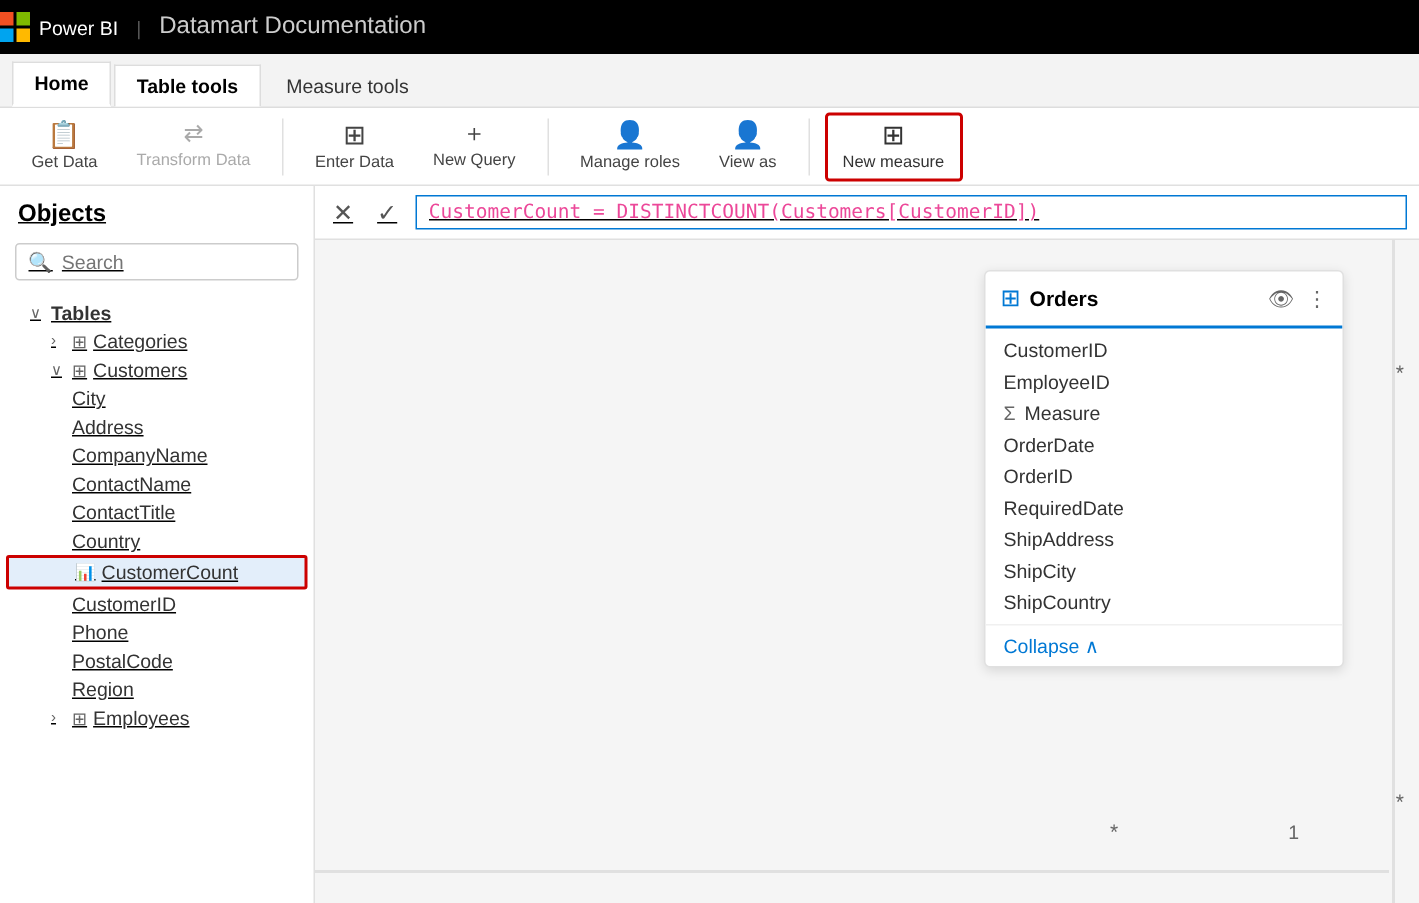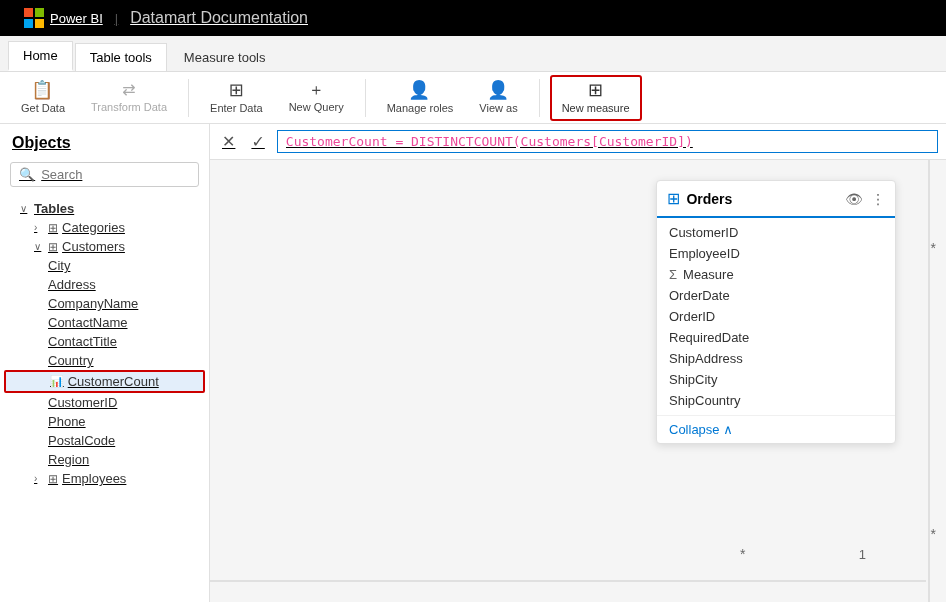"Power BI" .title-bar { padding: 0 24px -> 0 0; text-decoration: underline -> none }
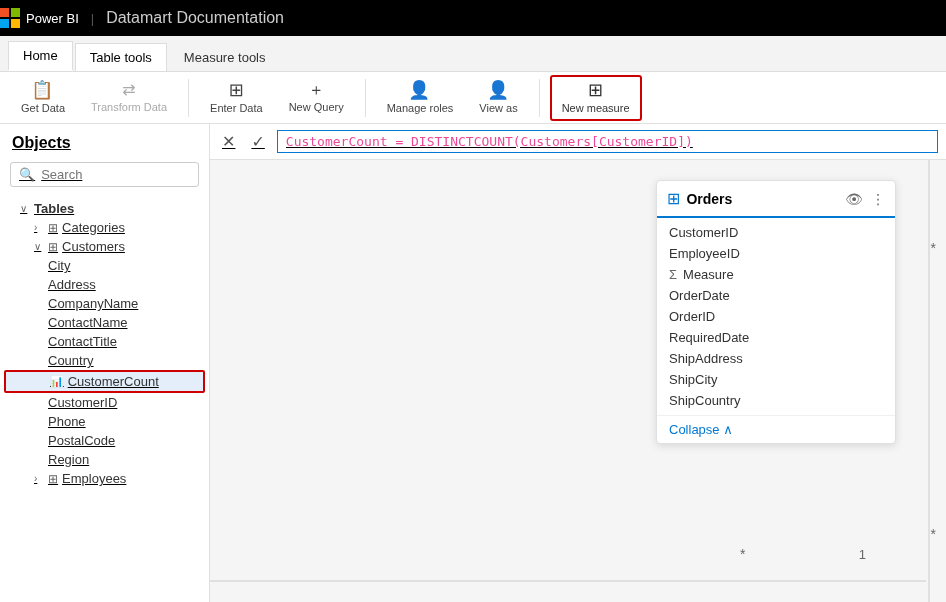"Home" .tab.active { font-weight: 400 -> 700 }
